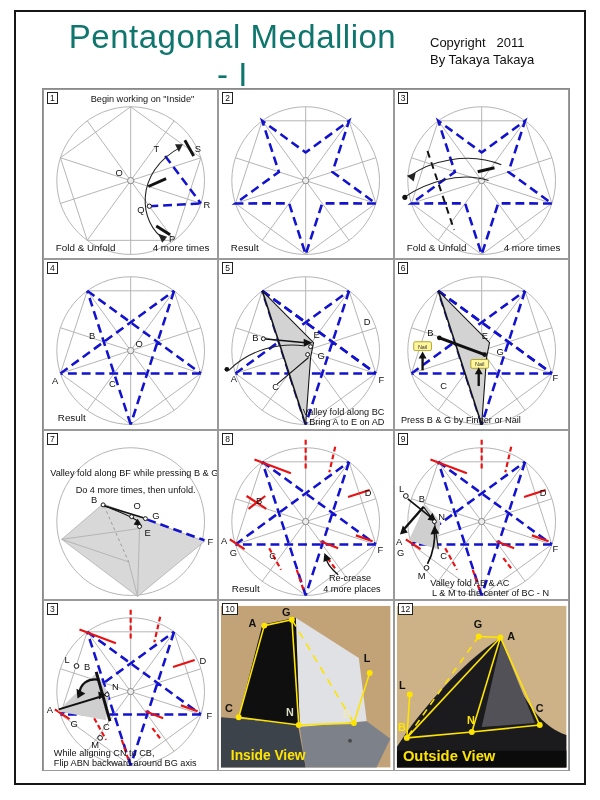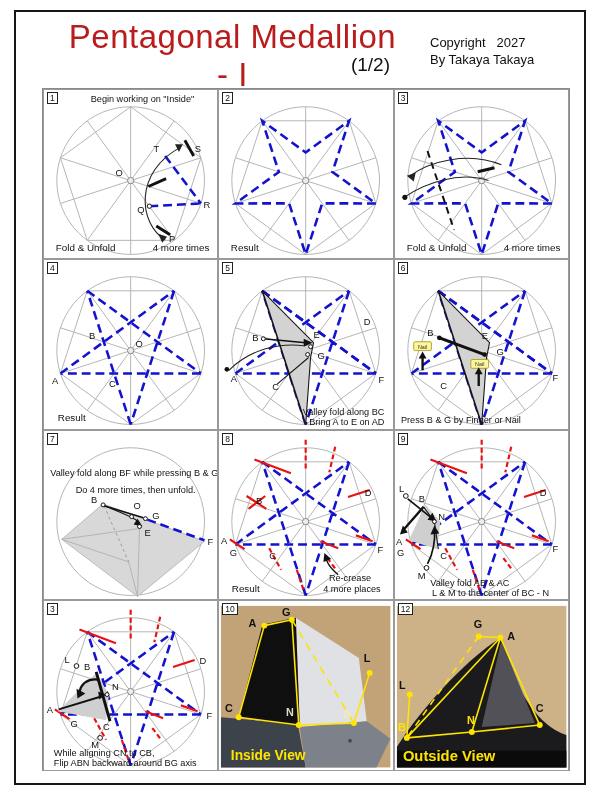"Pentagonal Medallion - I" .title { color: #b91c1c -> #0f766e }
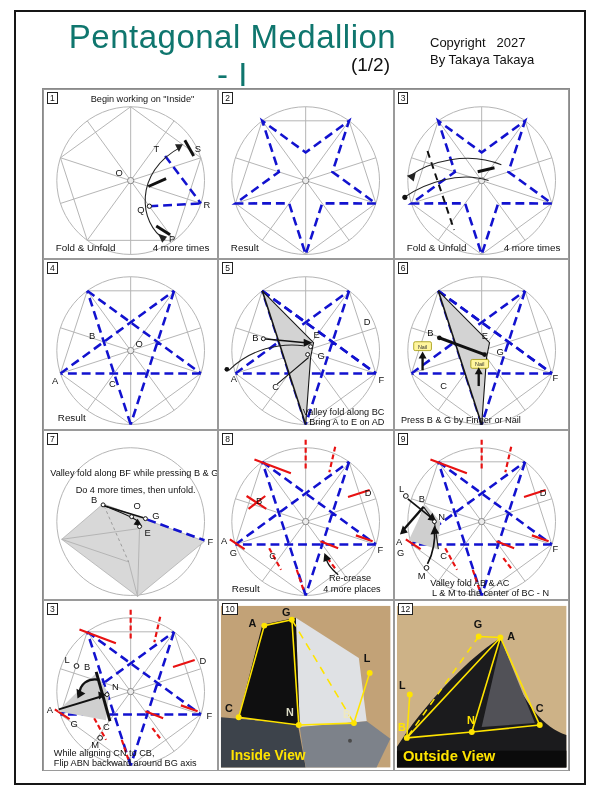"Copyright 2027" span { text: 2027 -> 2011 }
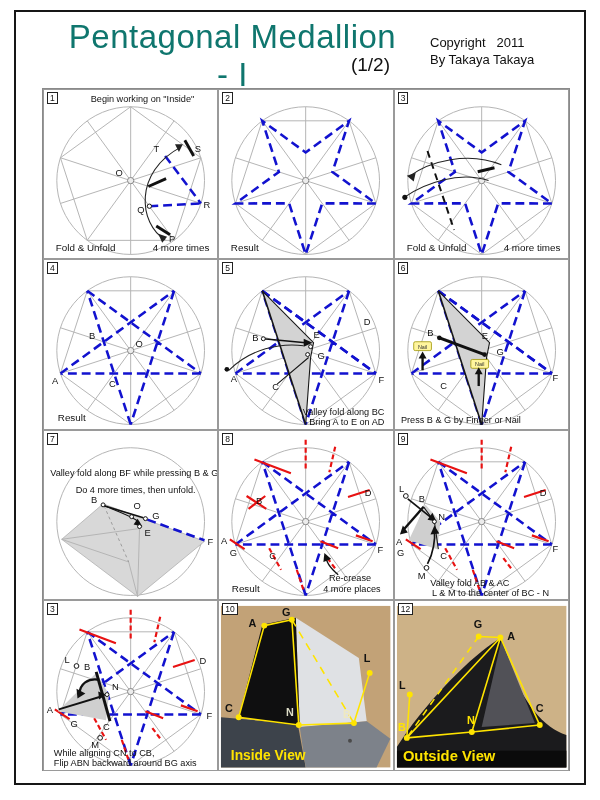"(1/2)" div.subtitle { html: <div>(1/2)</div> -> none }
